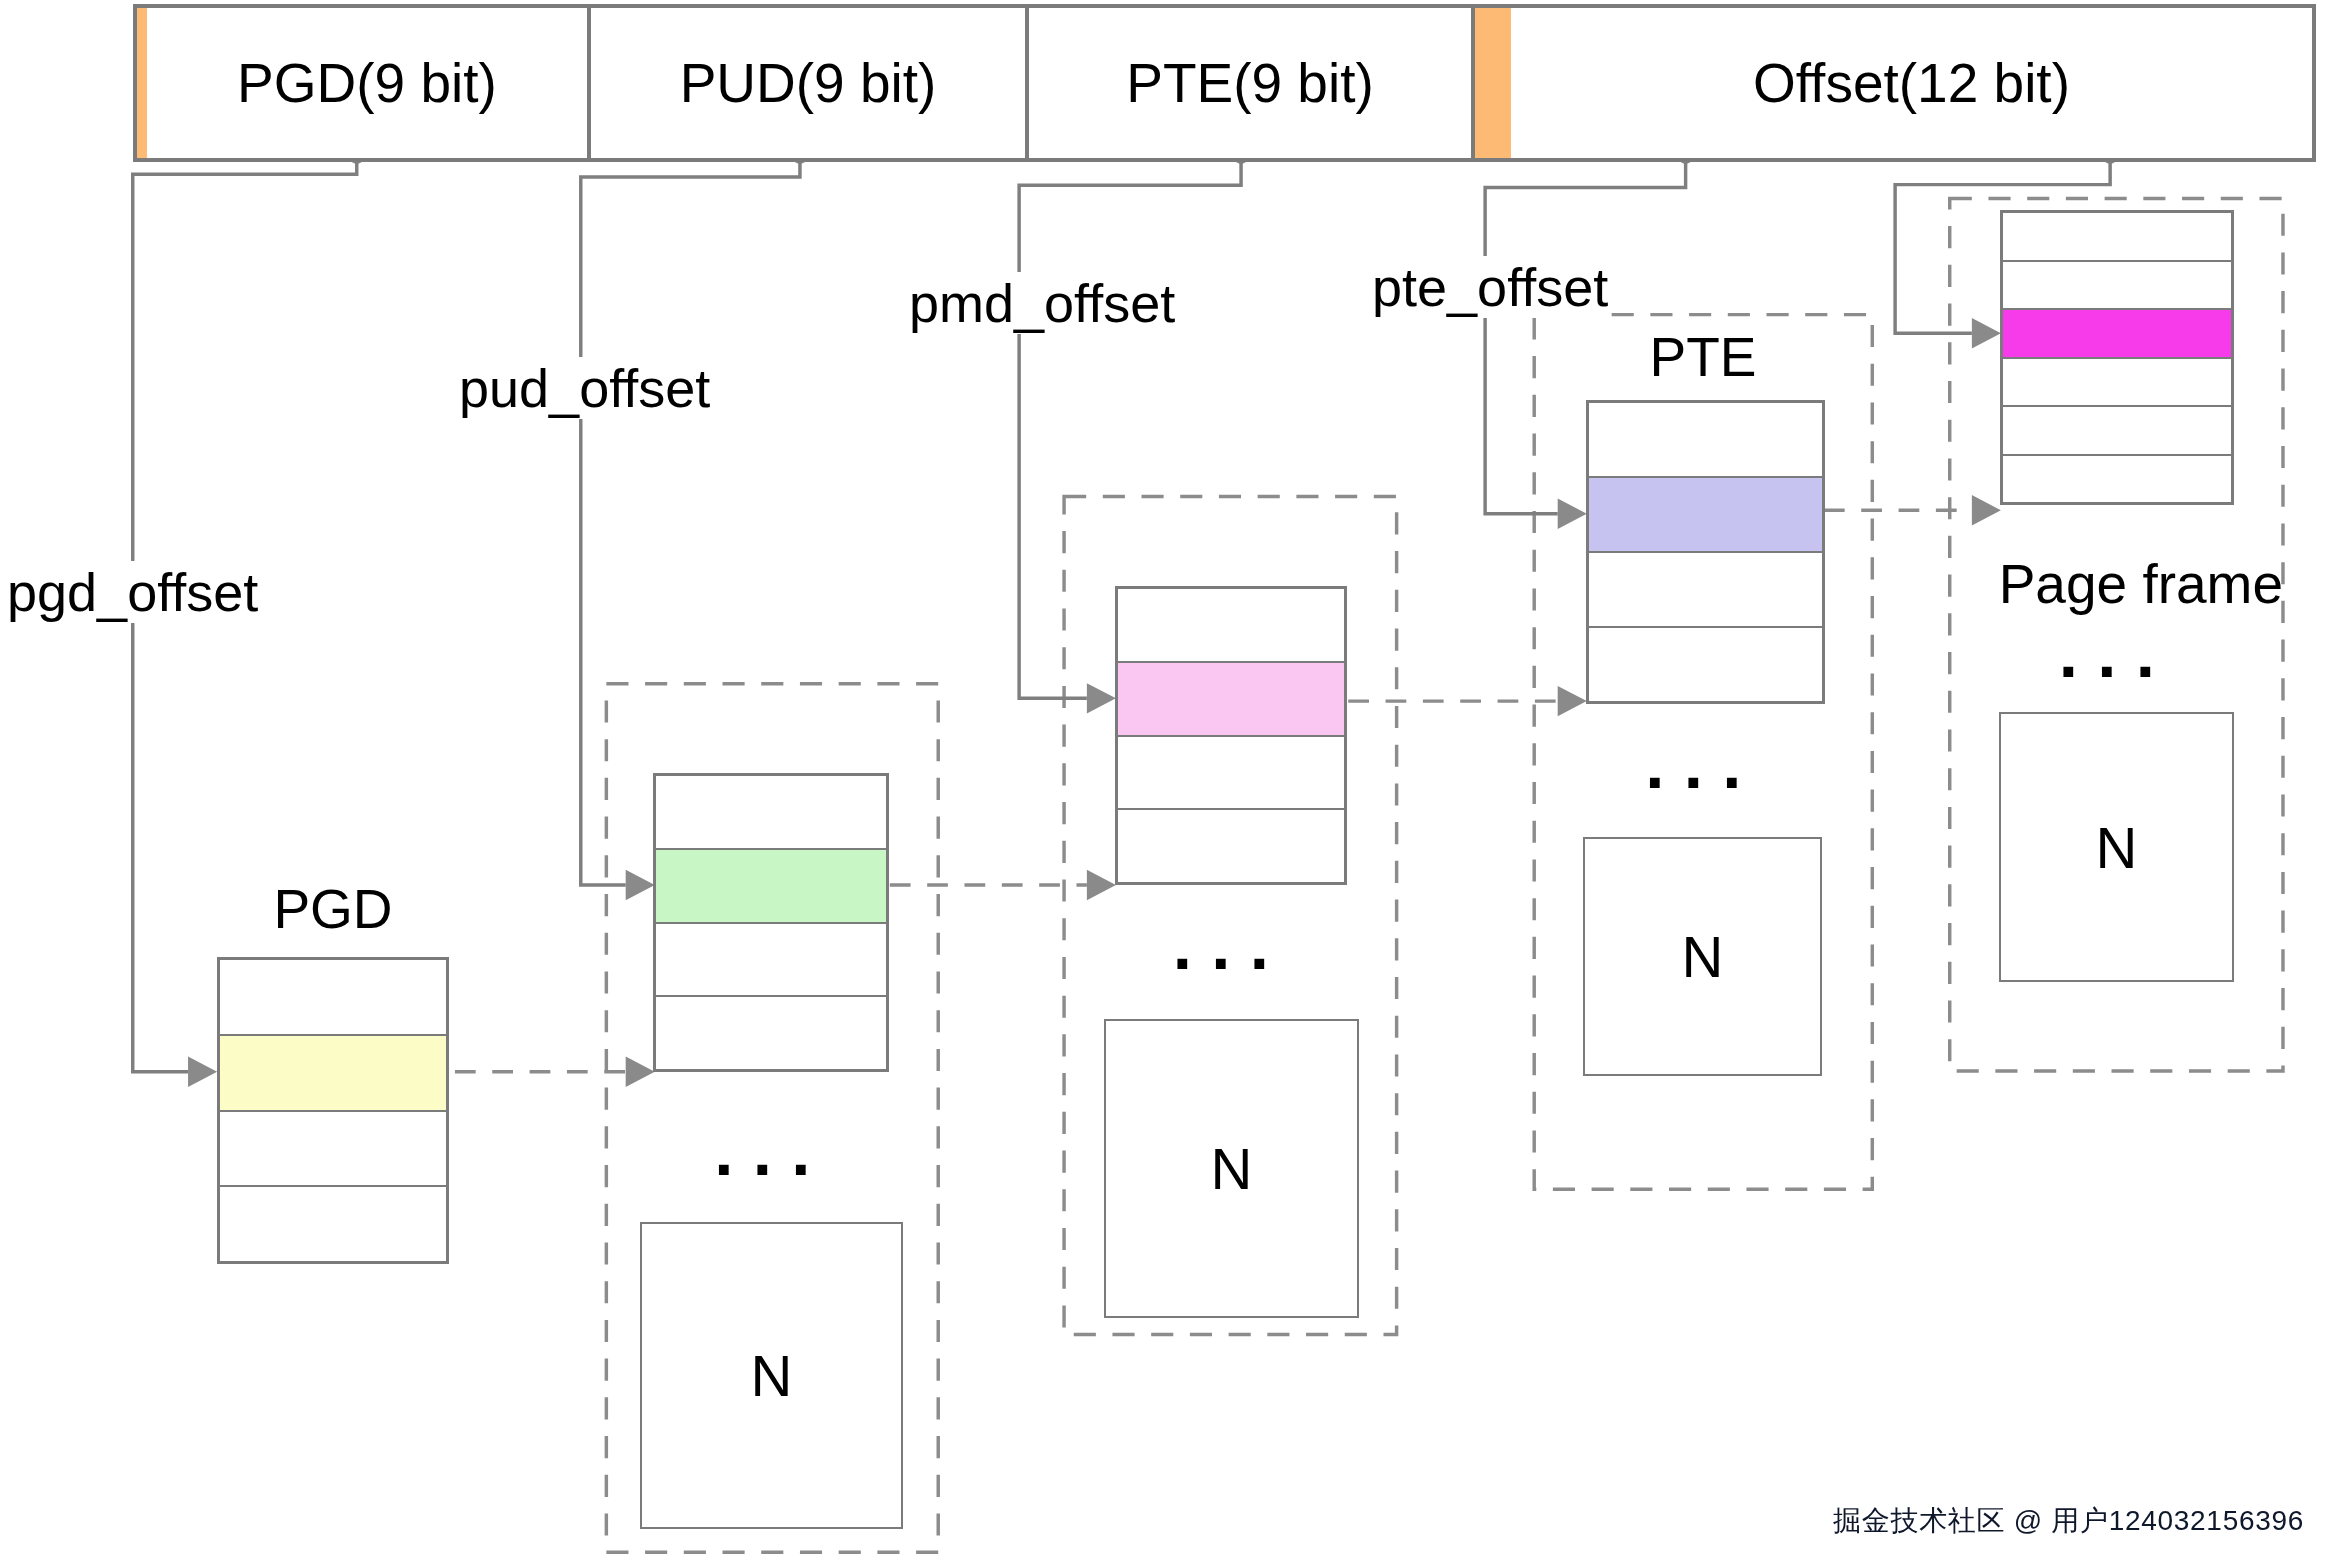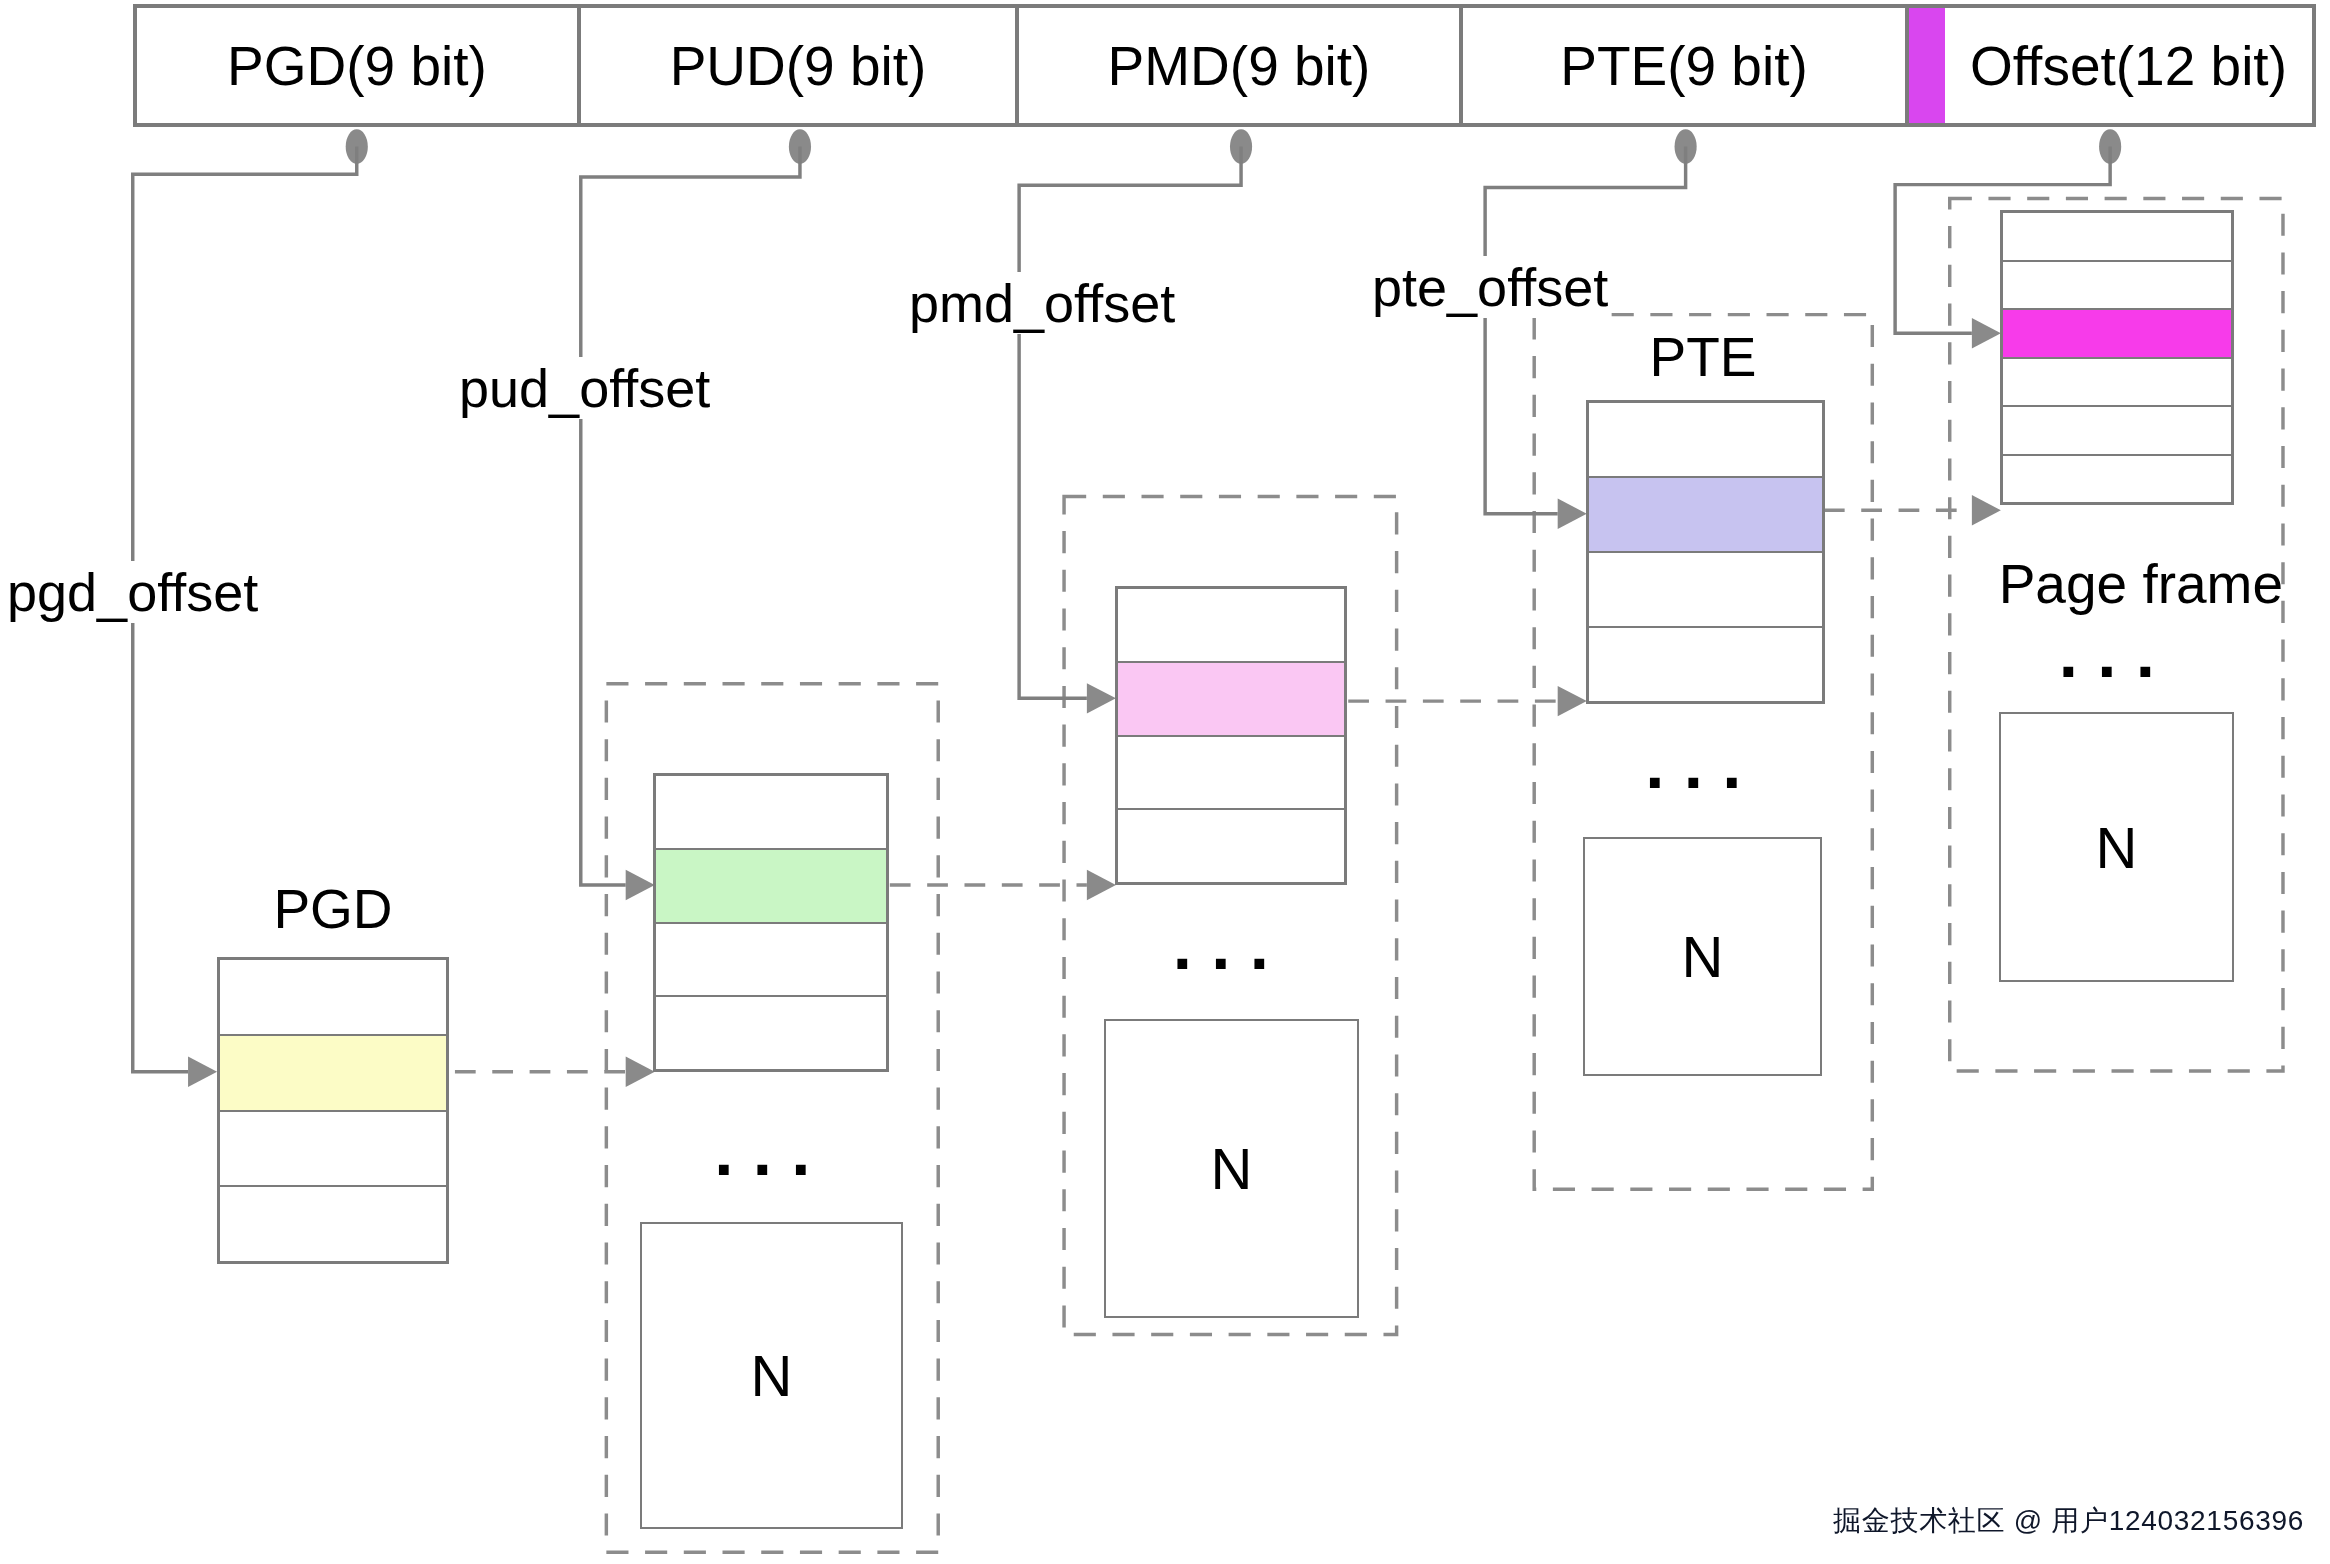"PGD(9 bit)" .hdr { background: #d946ef -> #fdba74; height: 123px -> 158px; padding-left: none -> 10px }
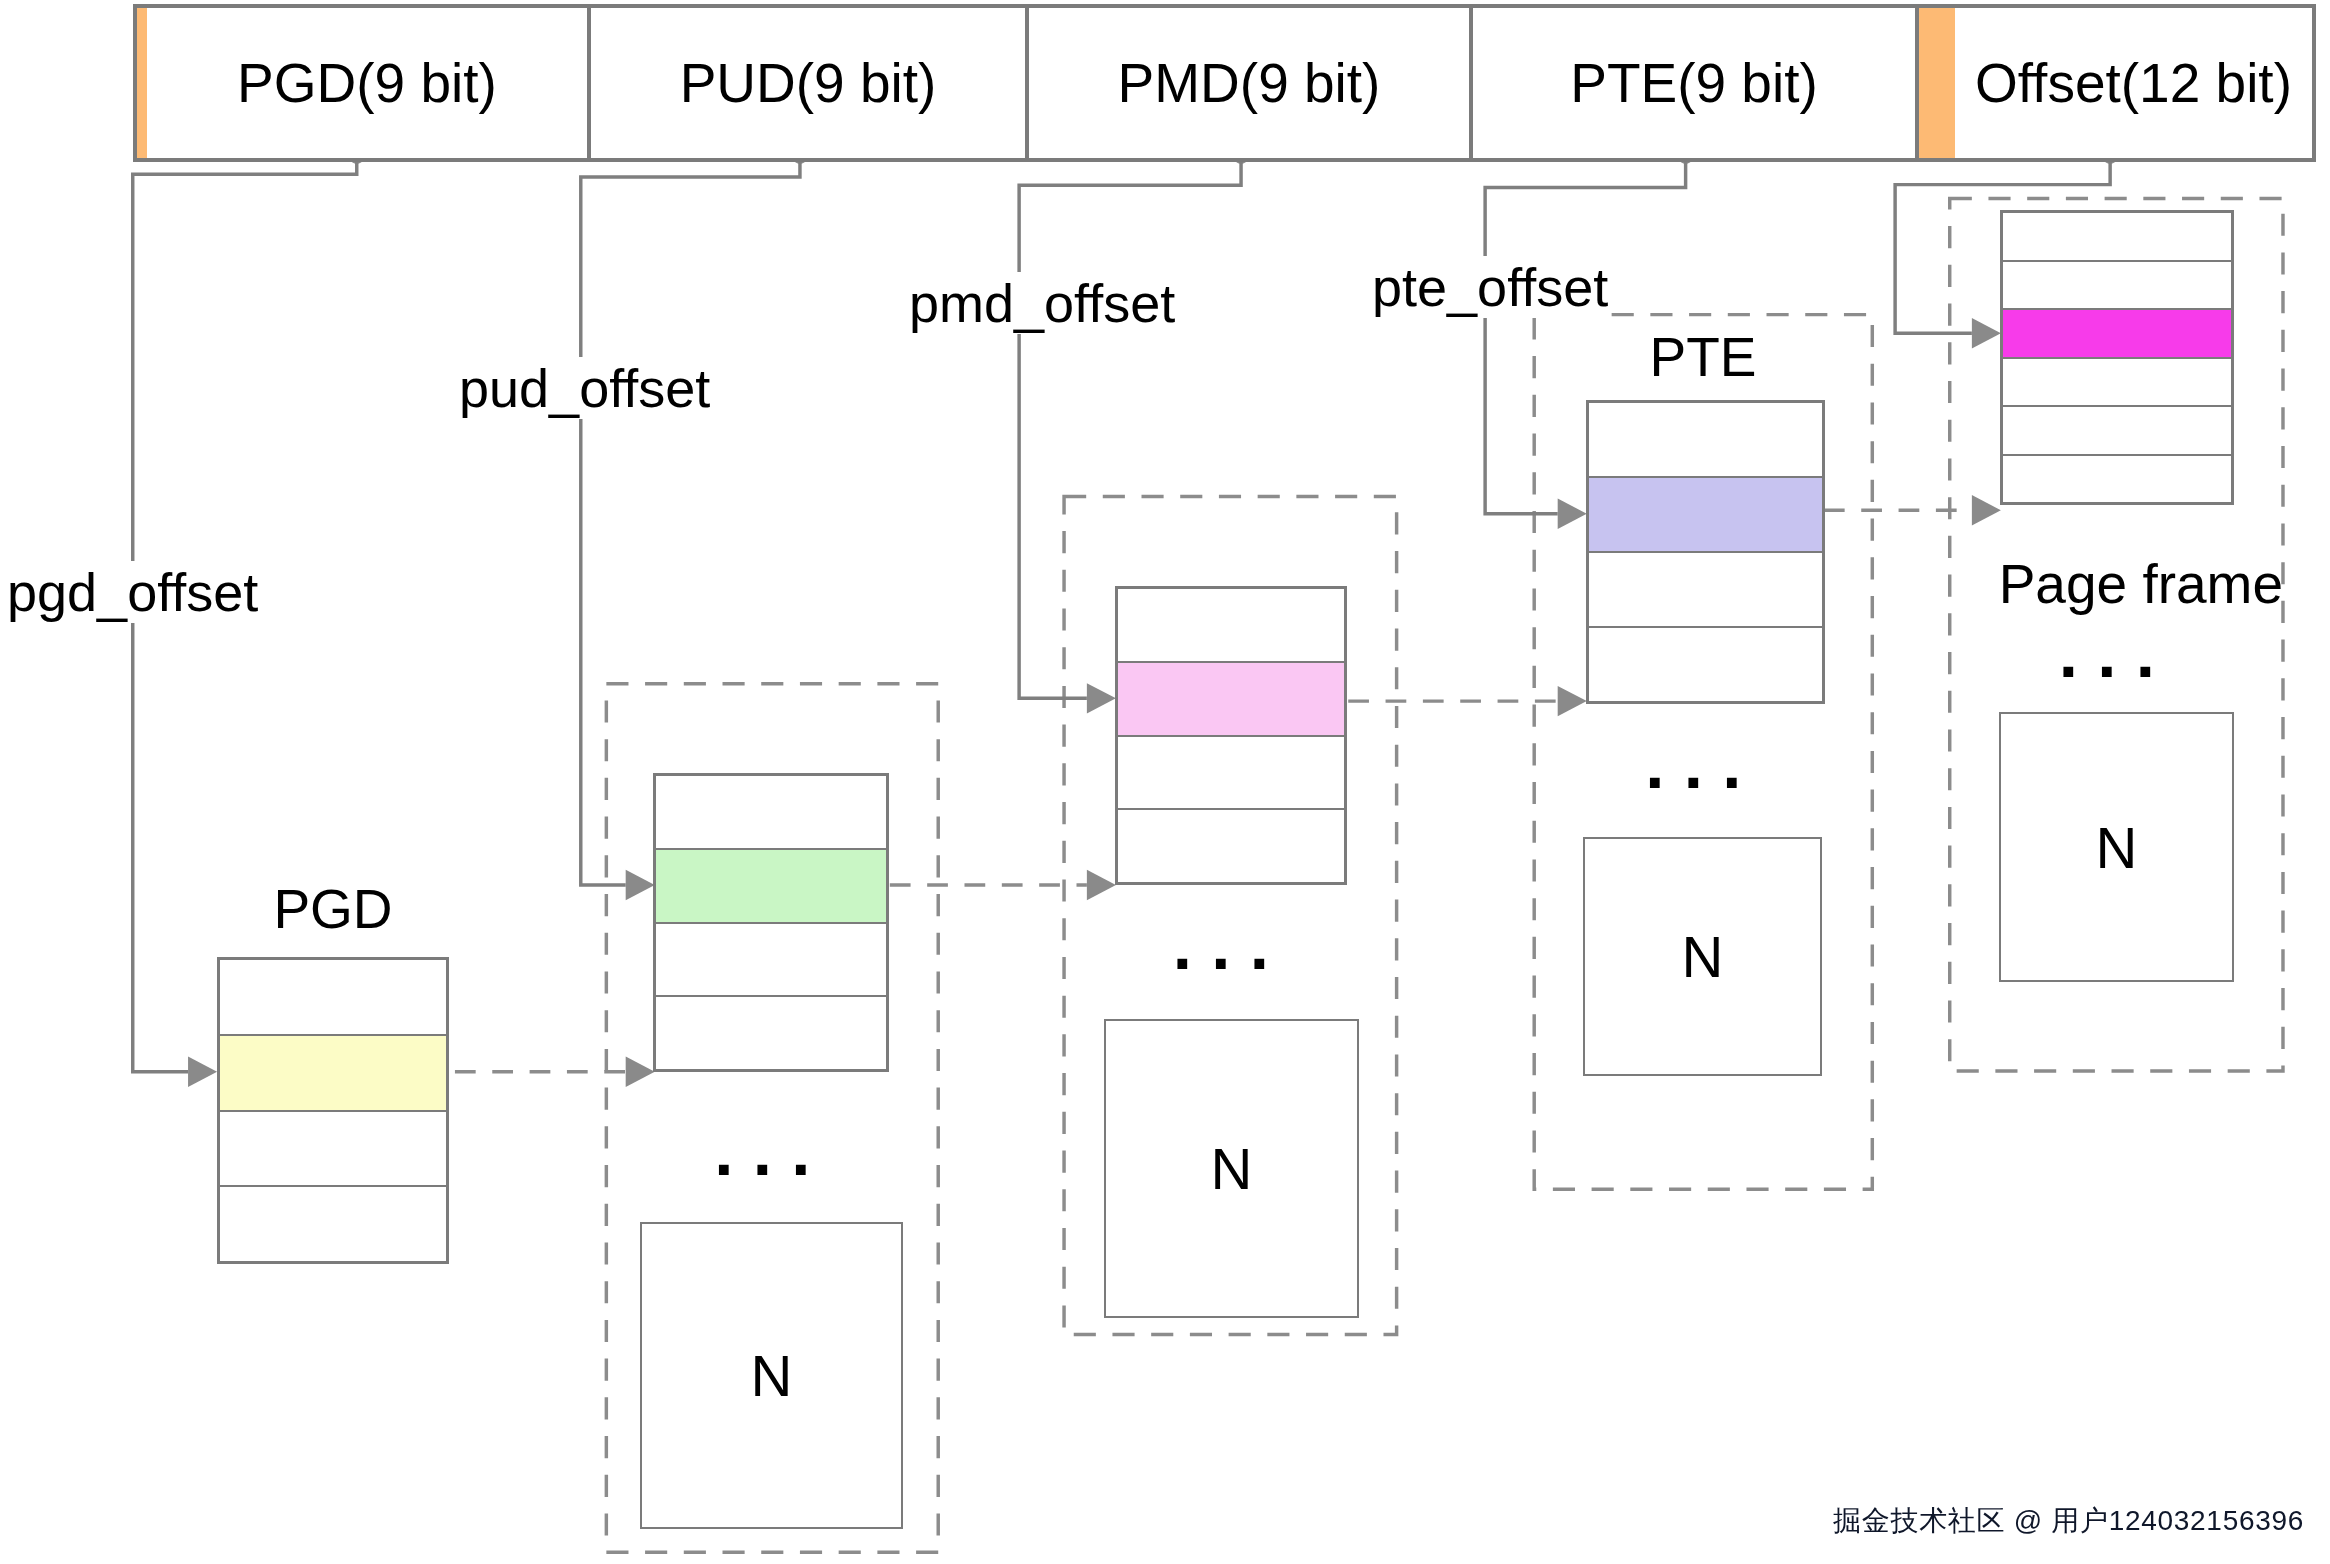"PMD(9 bit)" div.hdr-cell { html: <div> <span>PMD(9 bit)</span> </div> -> none }
